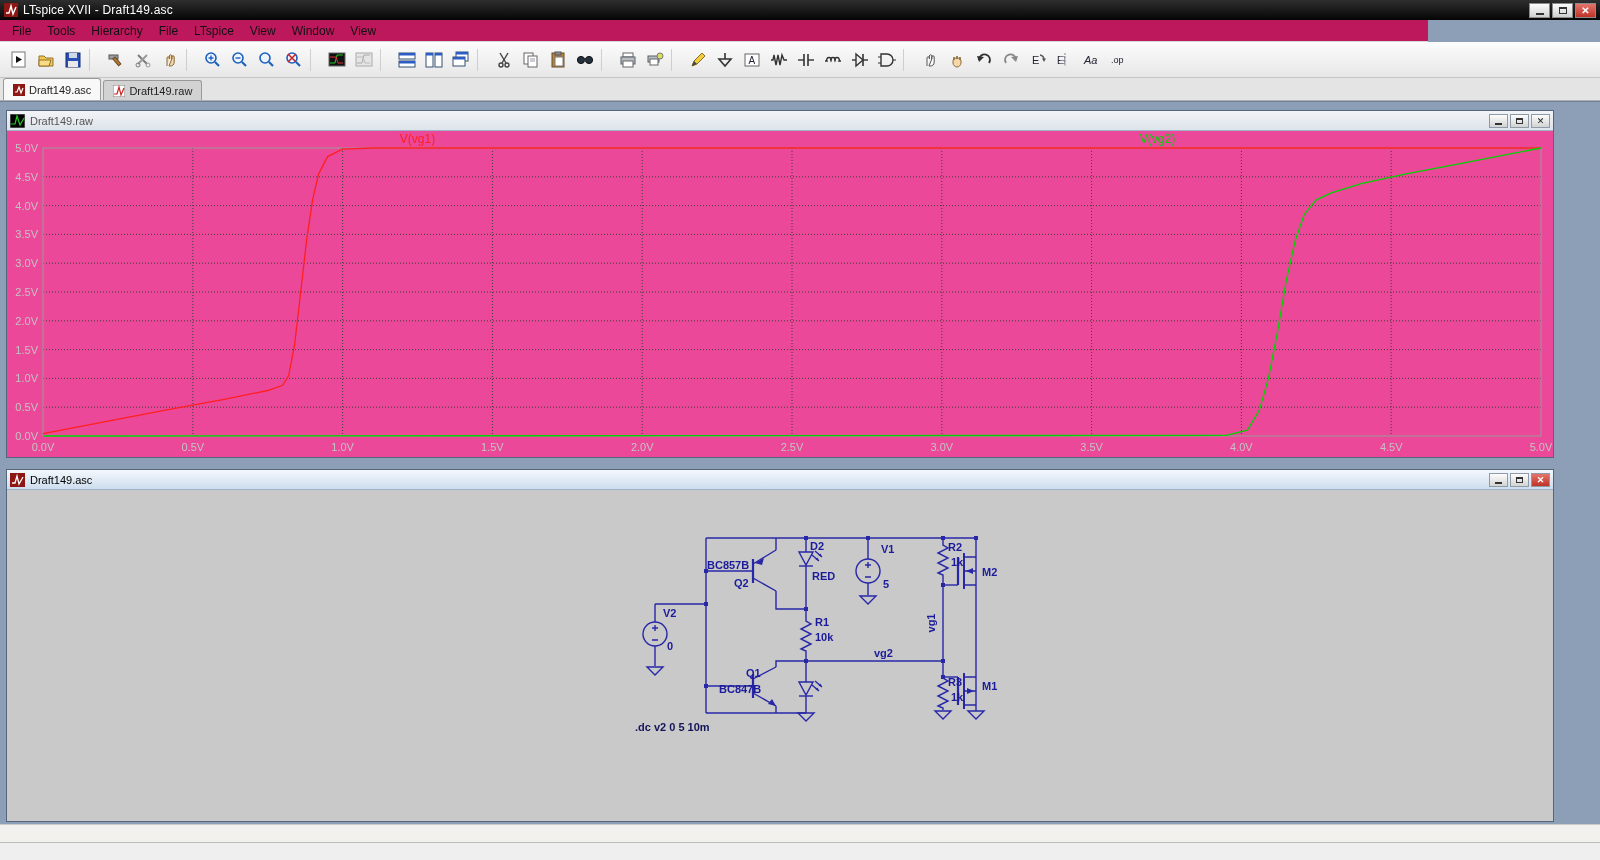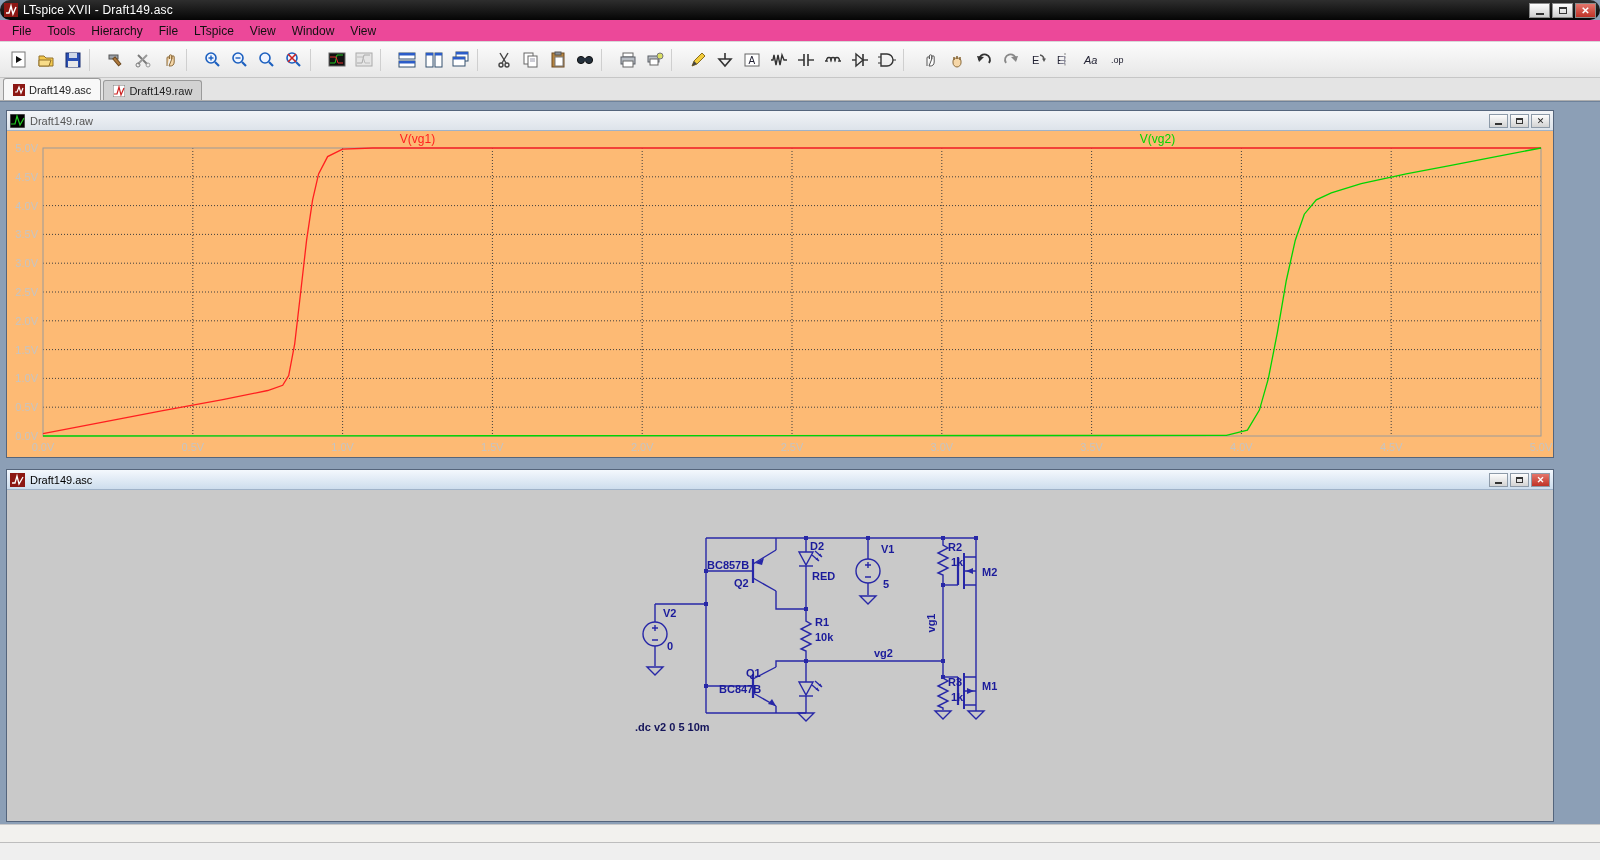"LTspice XVII - Draft149.asc" .titlebar { border-radius: 10px -> none }
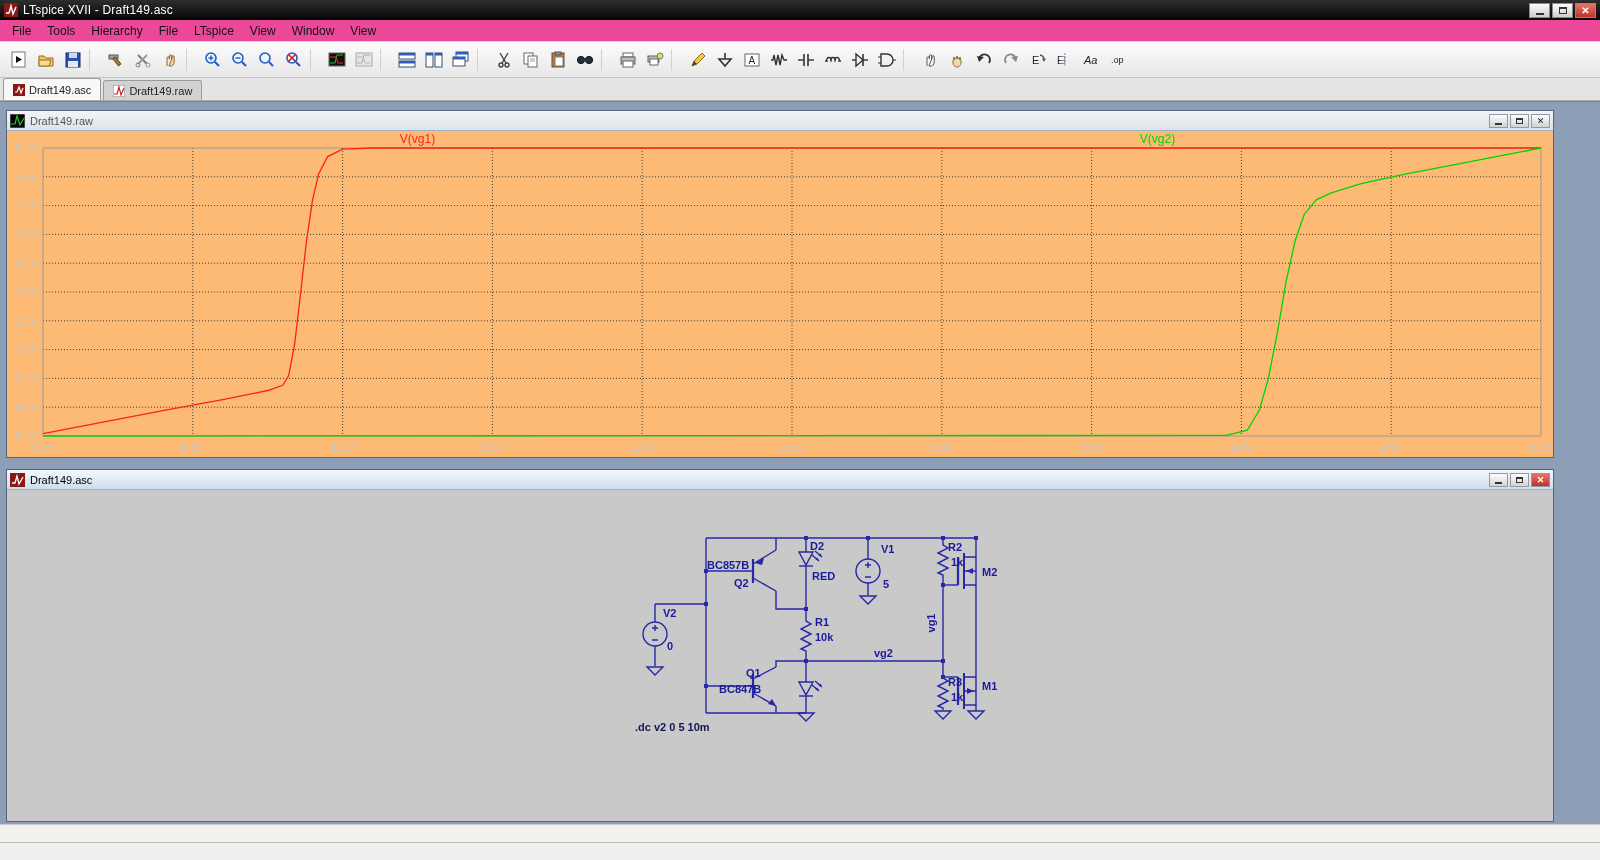"File" .menubar { background: #ec4899 -> #be185d; width: 1600px -> 1428px }
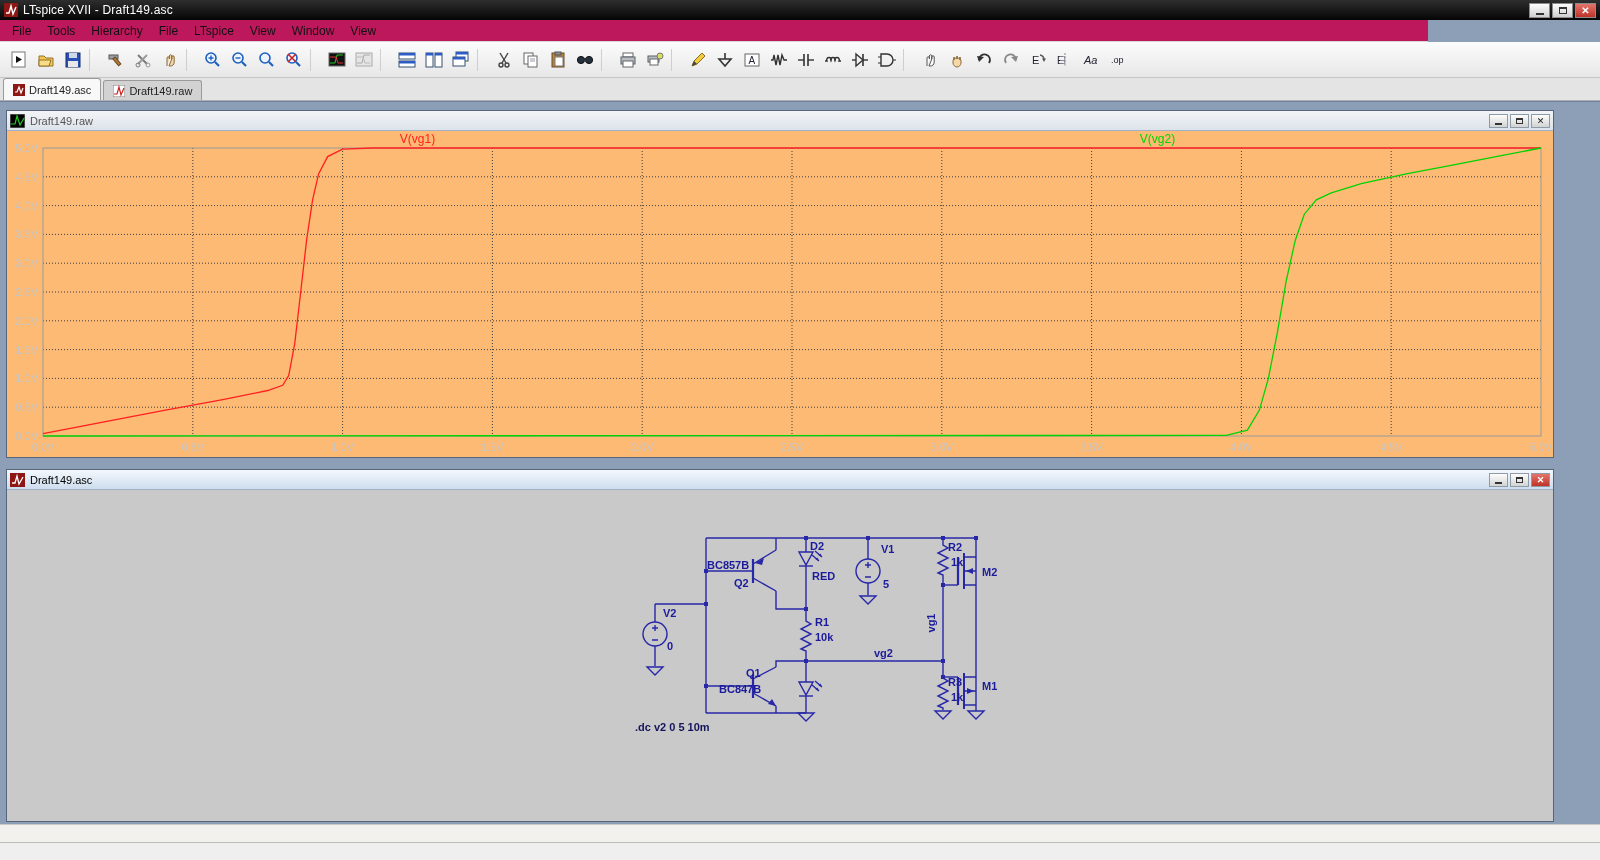"5.0V" #plot-canvas { background: #fdba74 -> #ec4899 }
